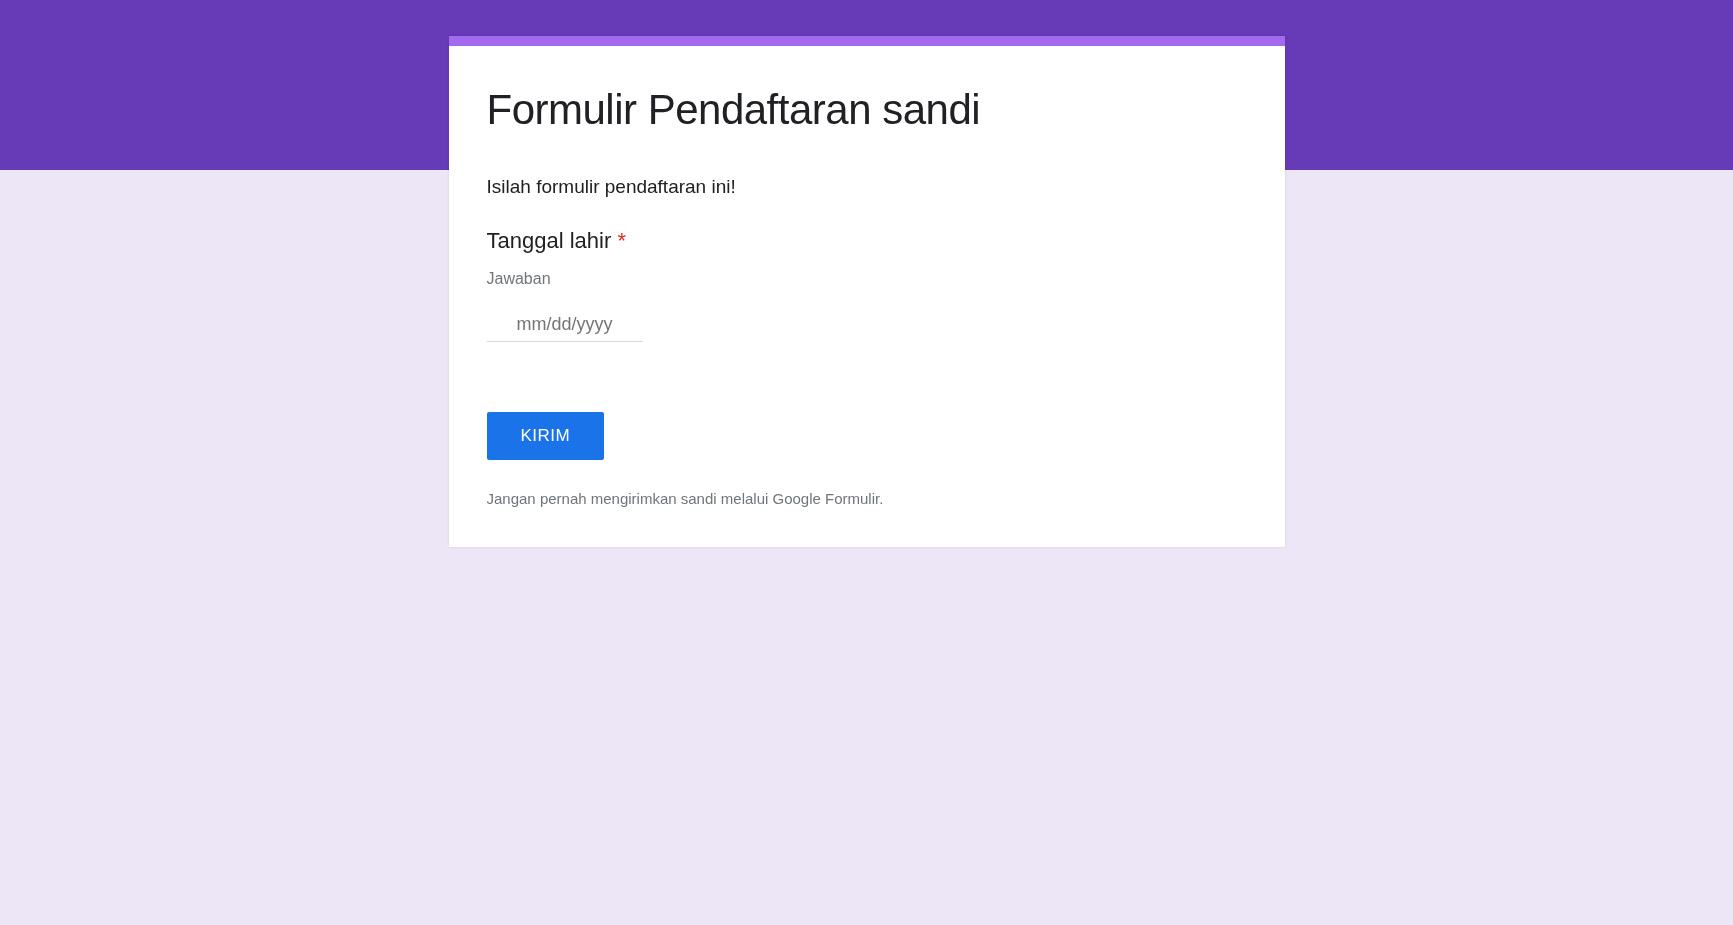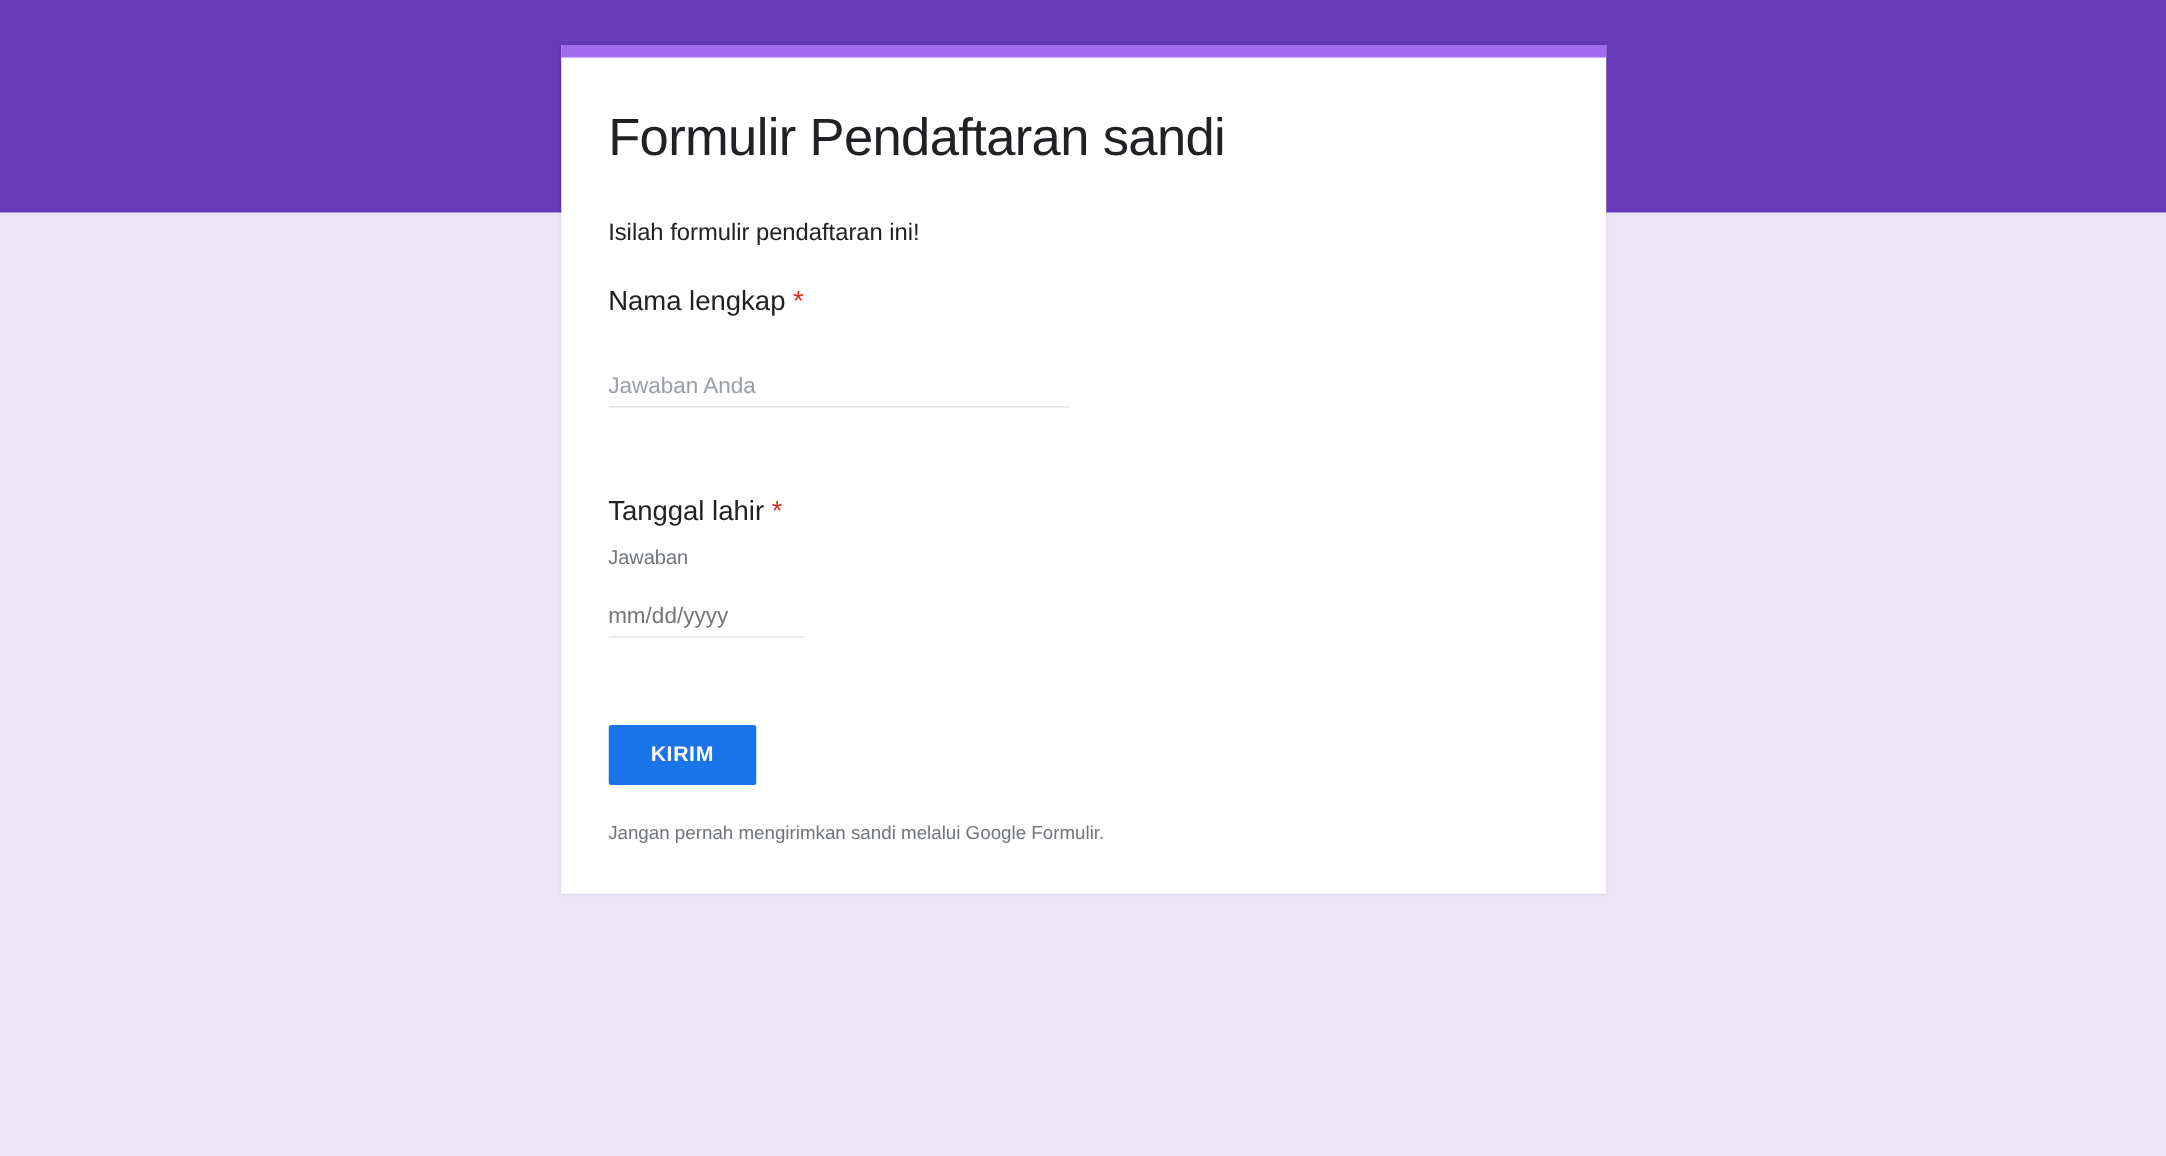"Nama lengkap *" div.question-block { html: <div> <div> <span>Nama lengkap </span><span>*</span> </div> <input> </div> -> none }
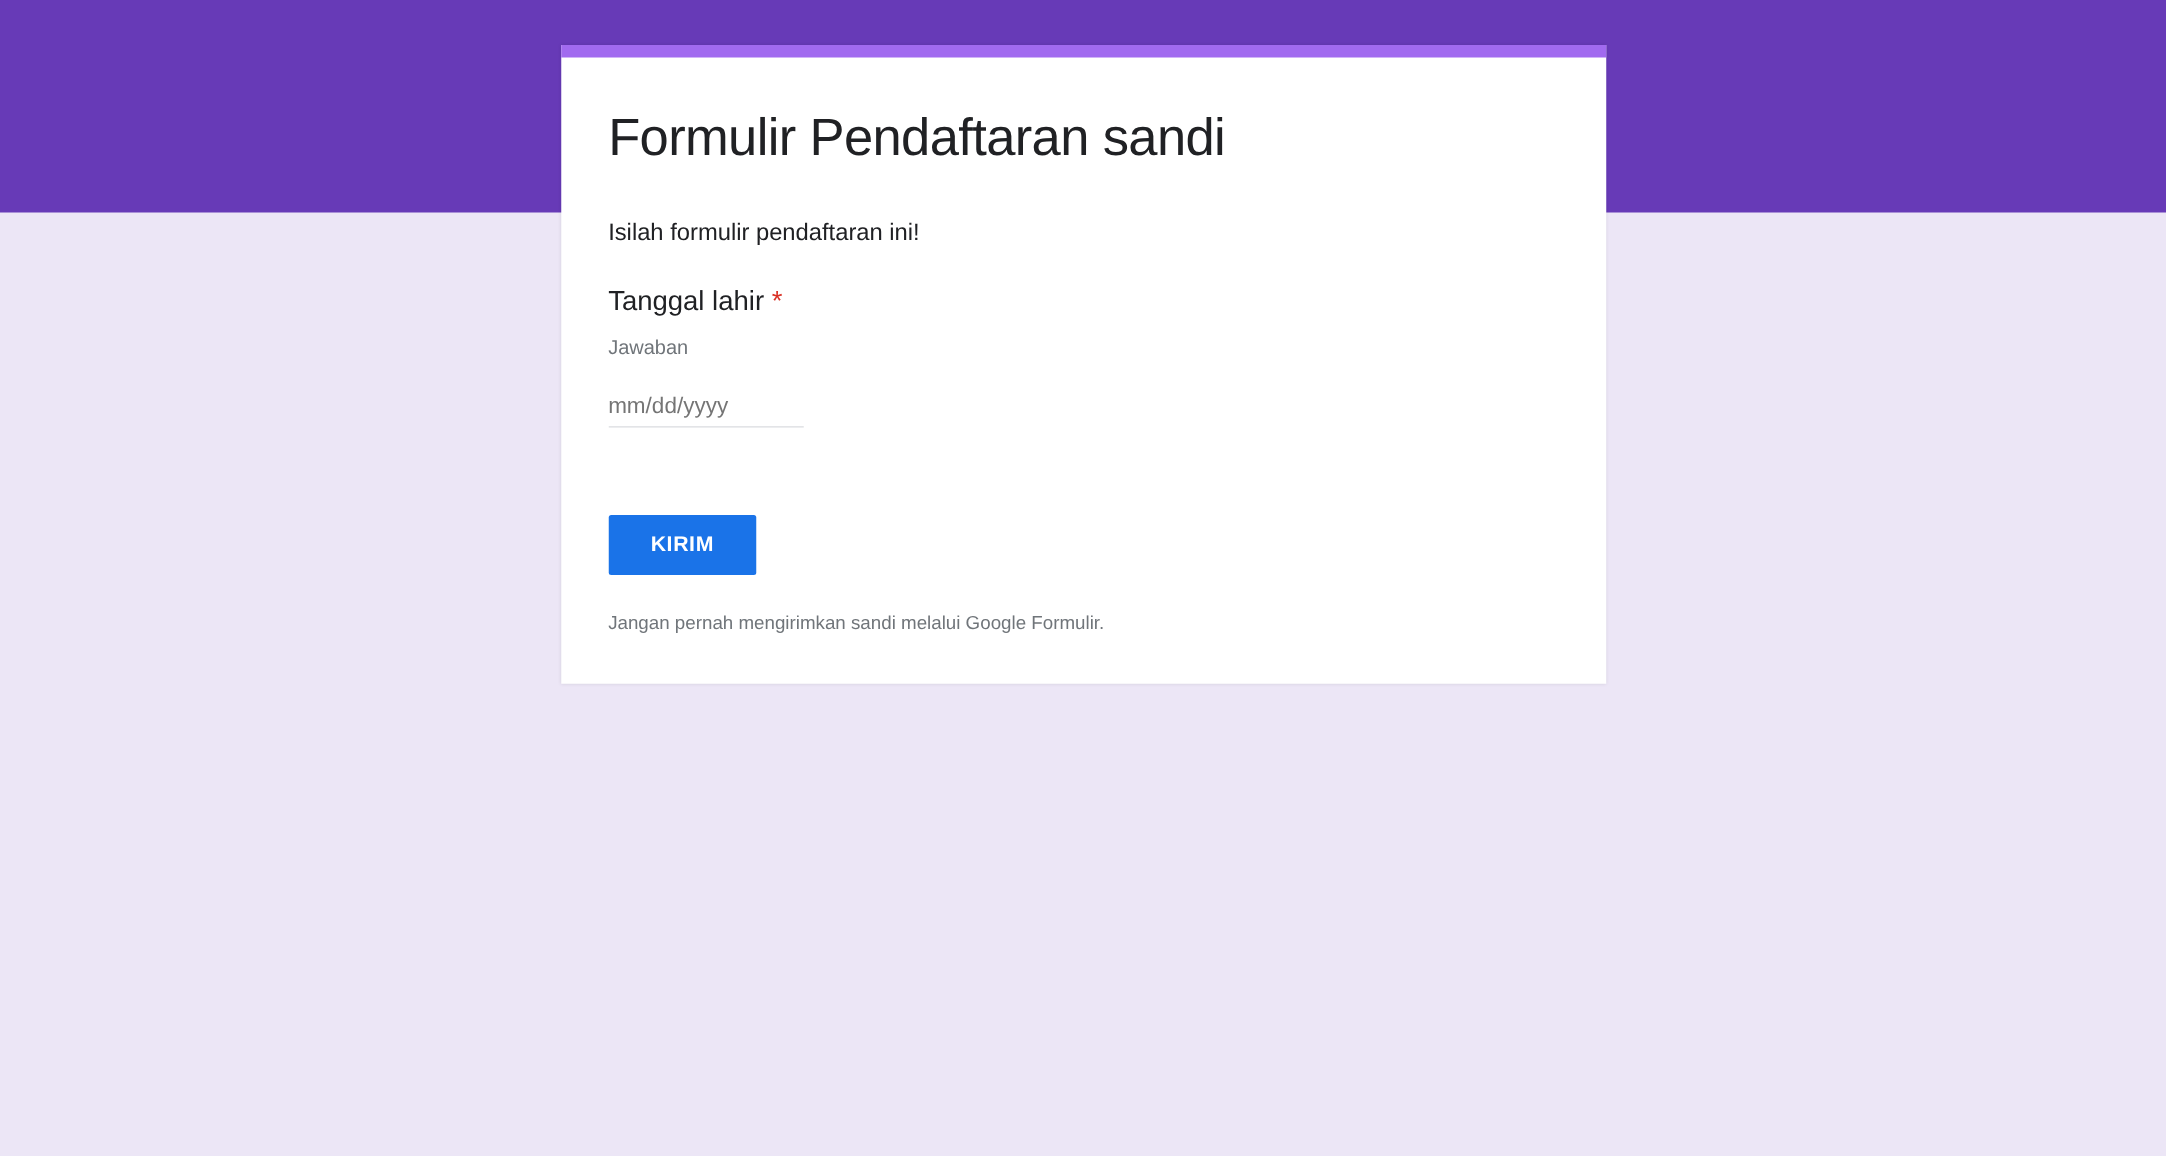"mm/dd/yyyy" .date-input { text-align: none -> center }
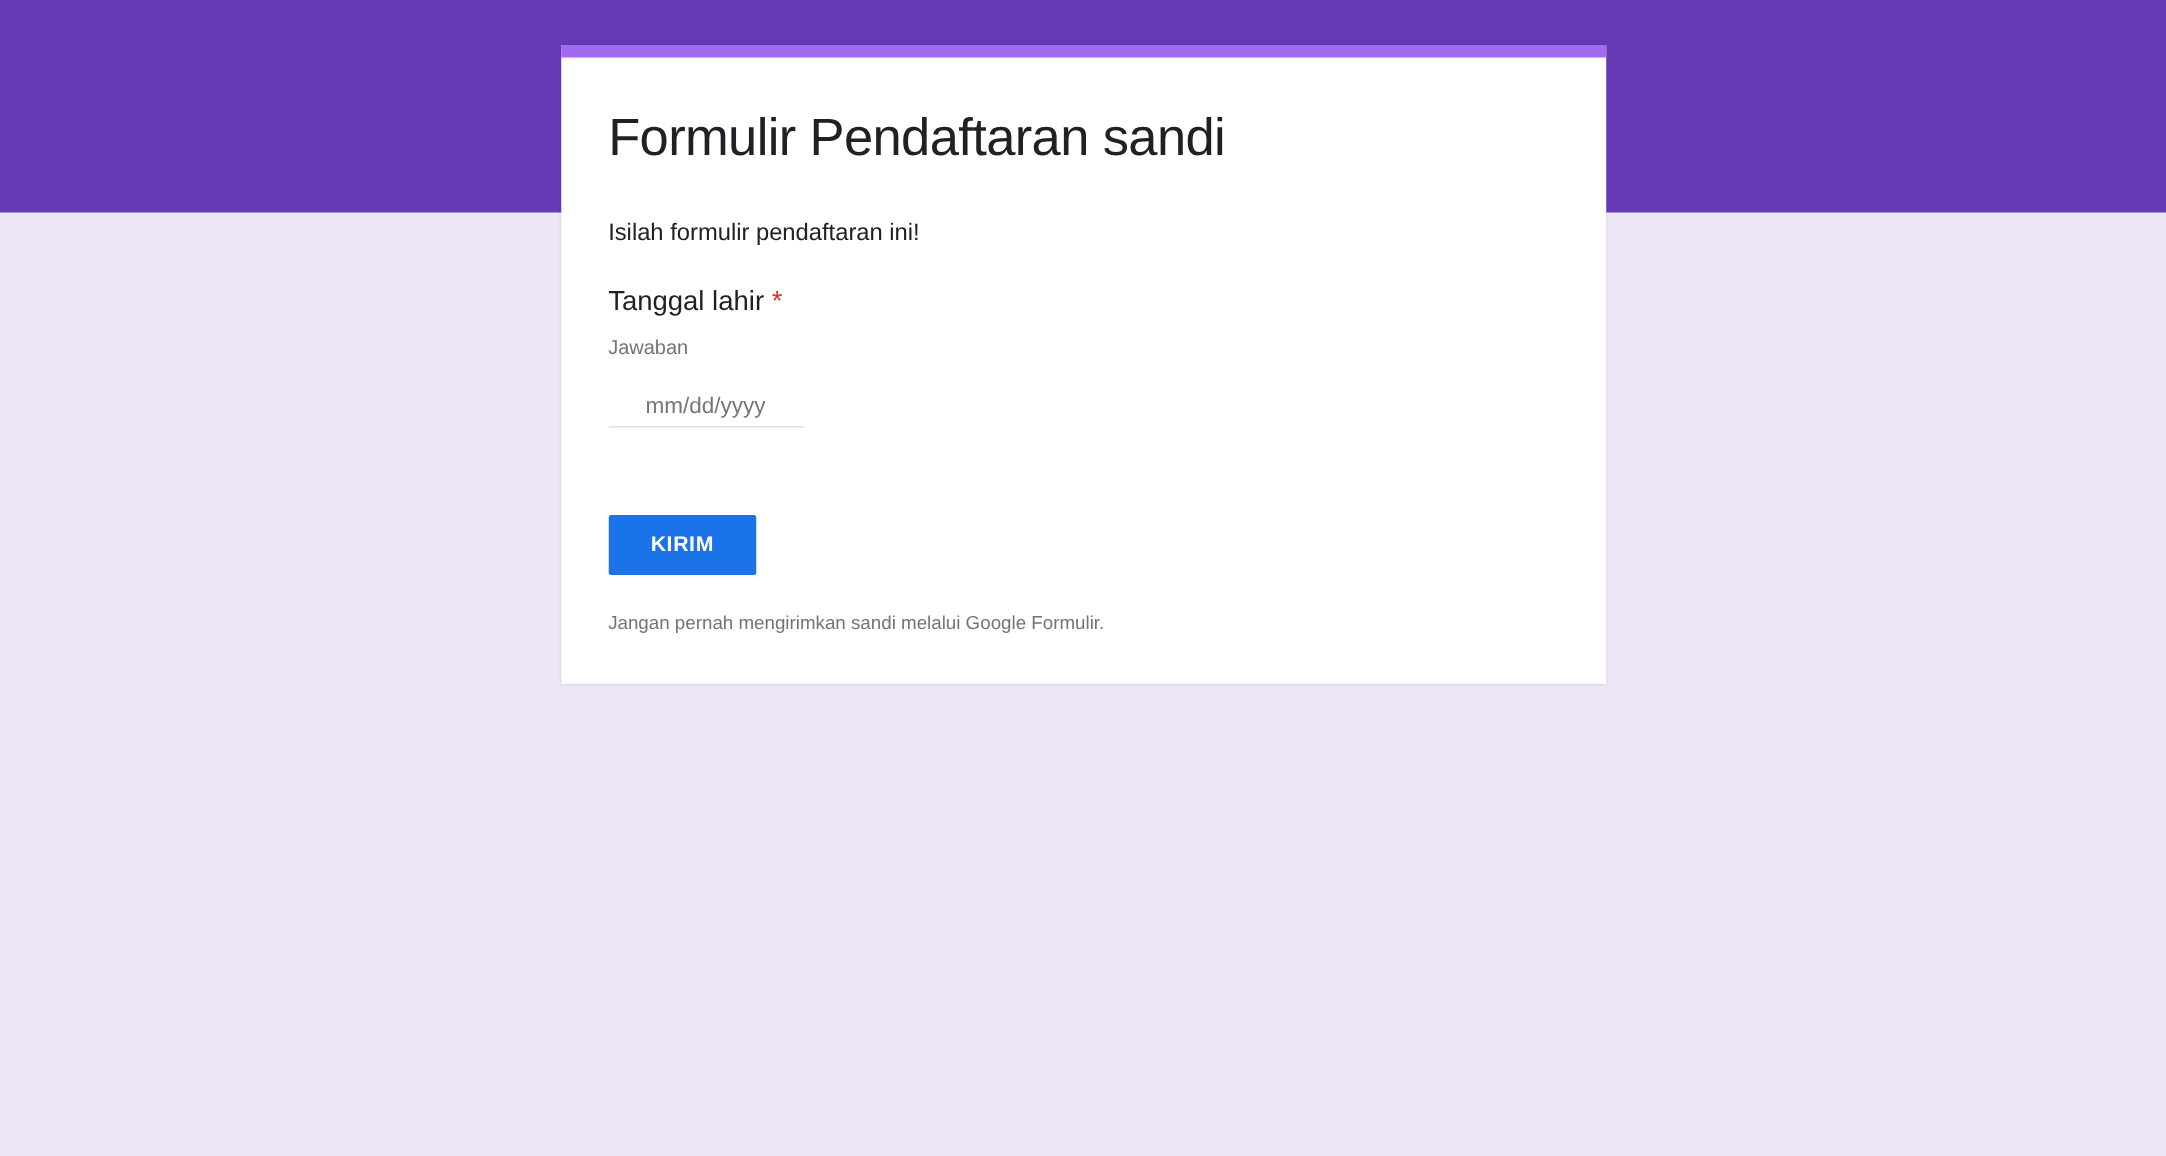"KIRIM" .submit-button { font-weight: 700 -> 400 }
